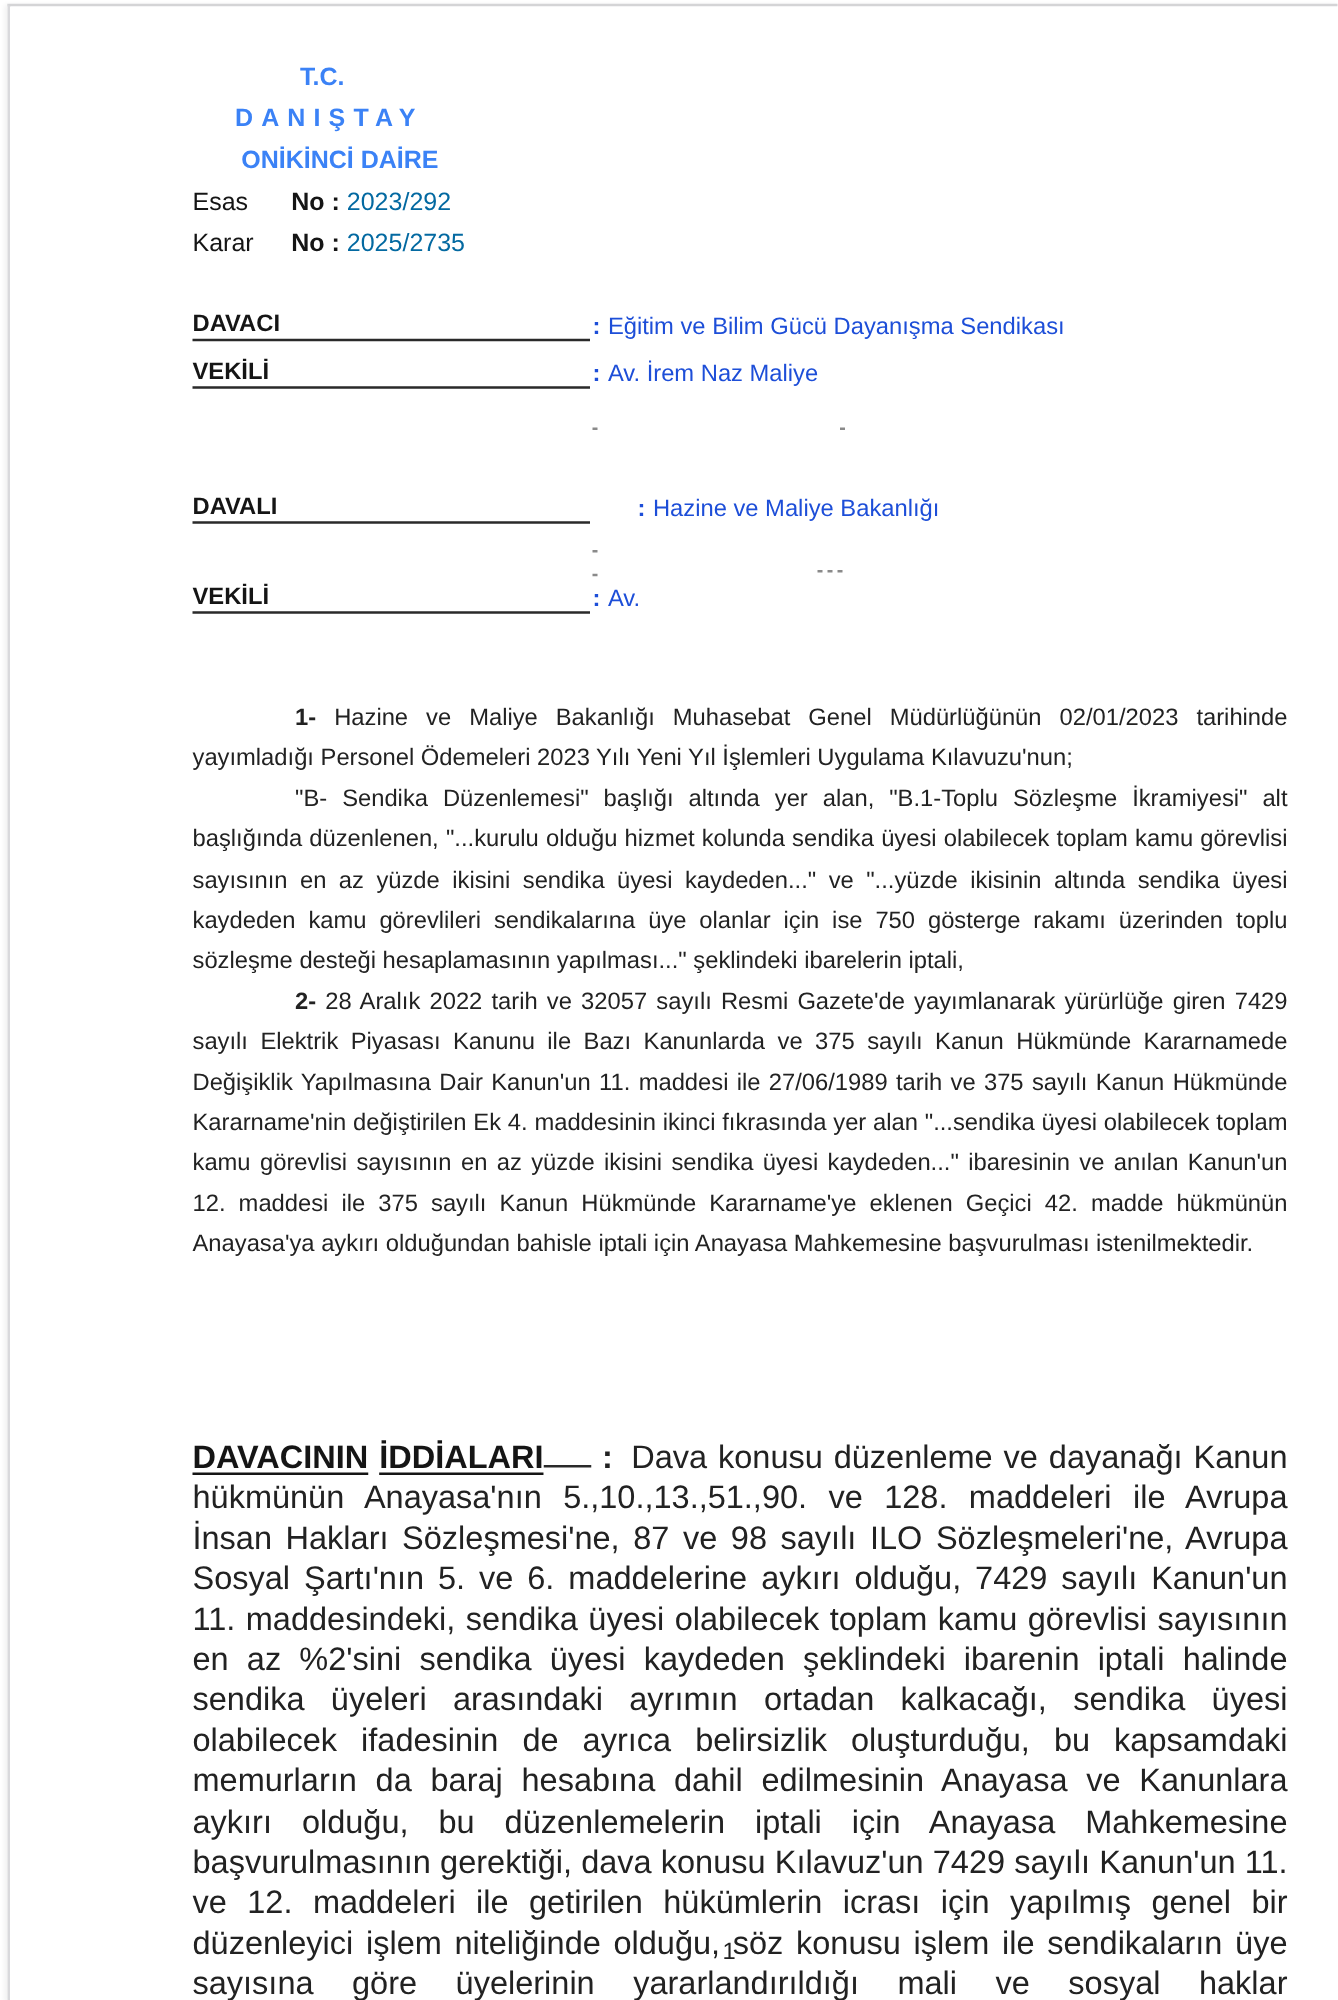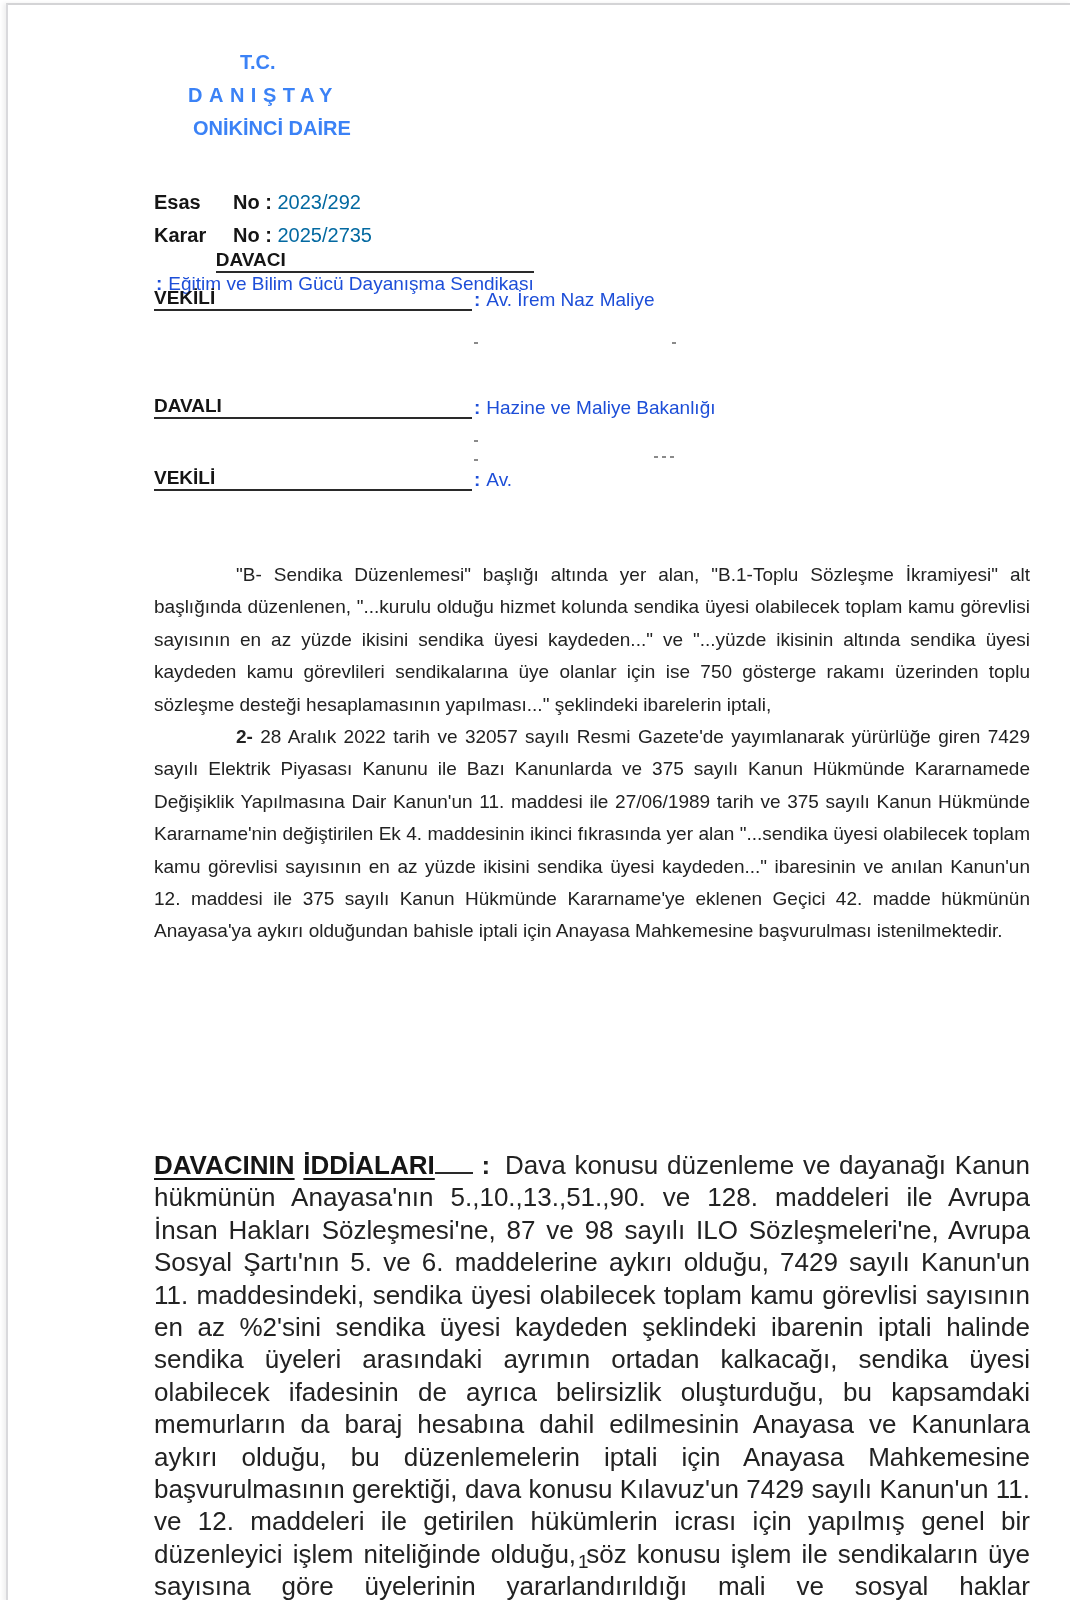"Esas" .caseno .lbl { font-weight: bold -> normal; margin-top: 40px -> none }
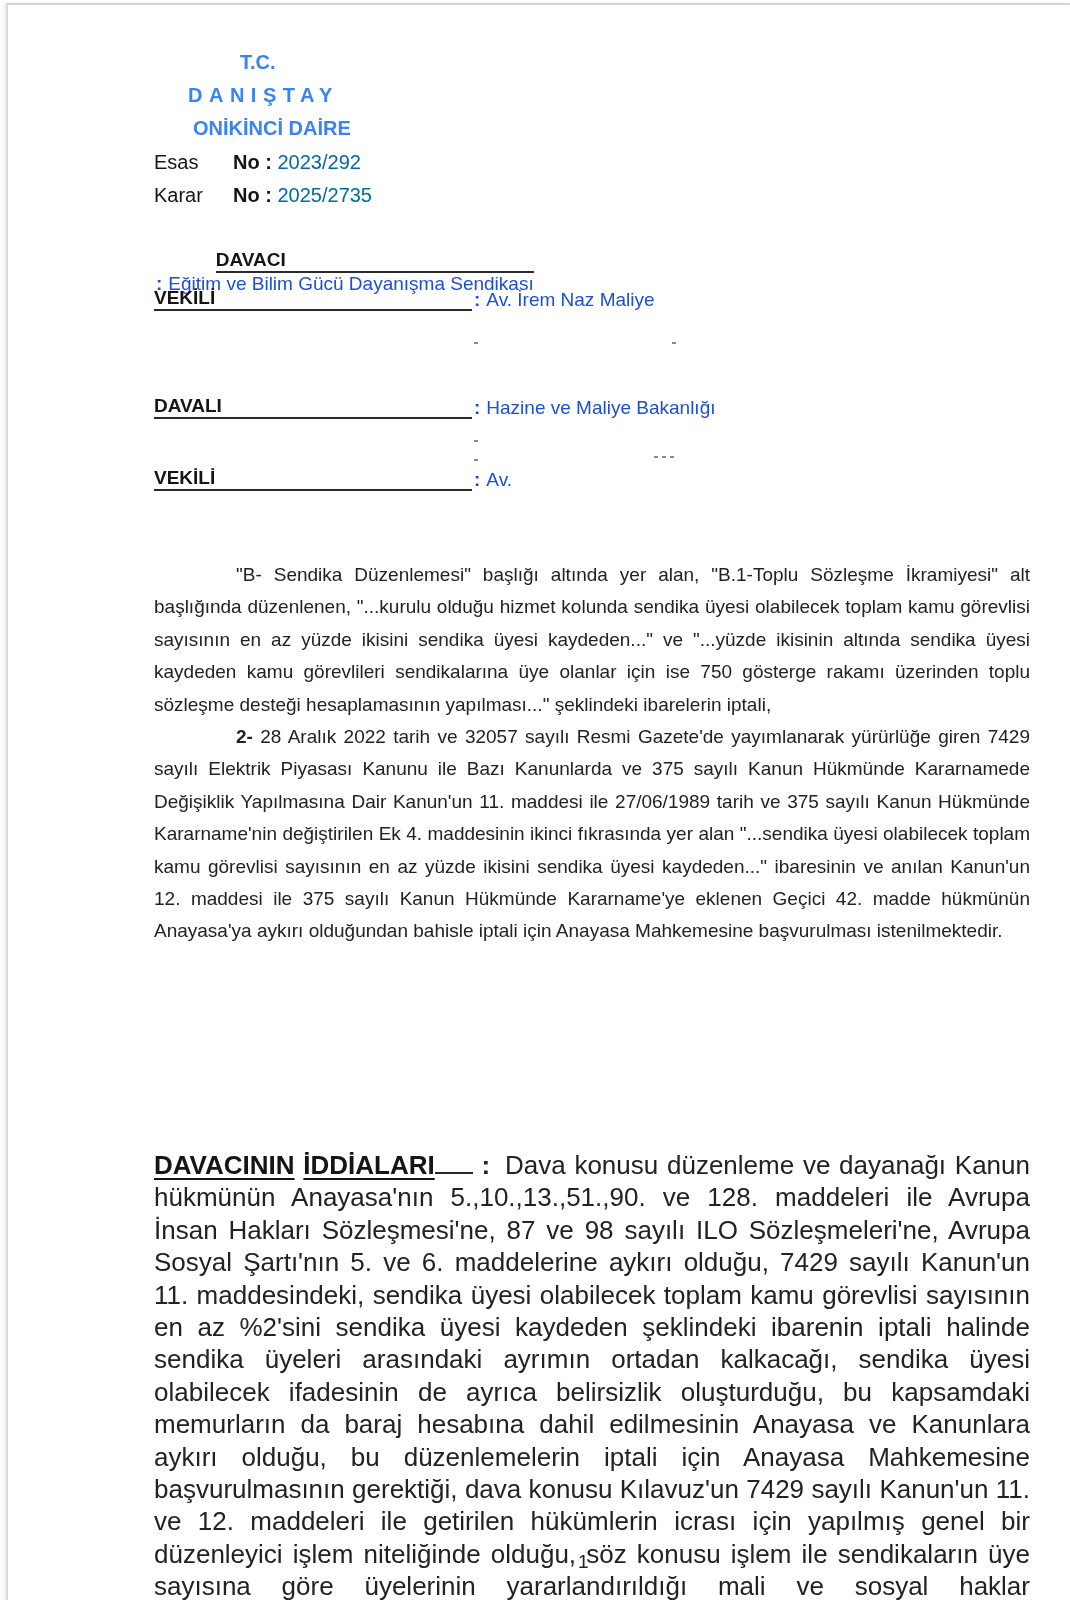"DAVACI" #row-davaci { flex-direction: column -> none }
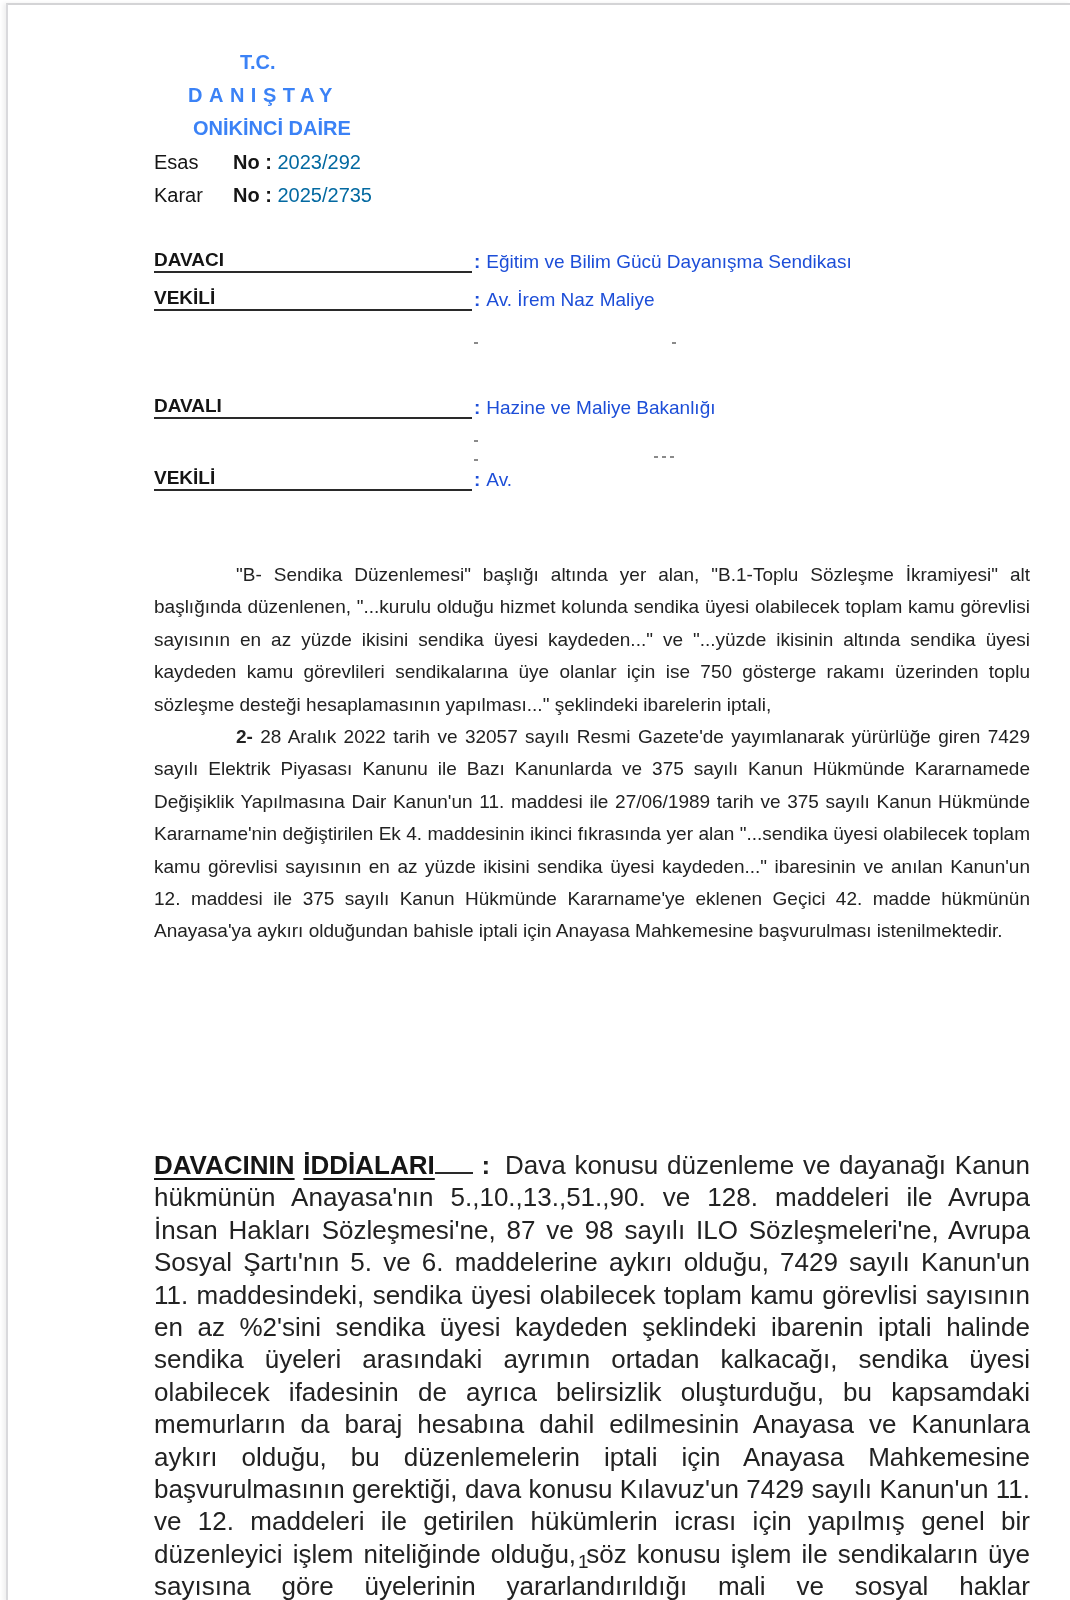"DAVALI" #row-davali { gap: none -> 36px }
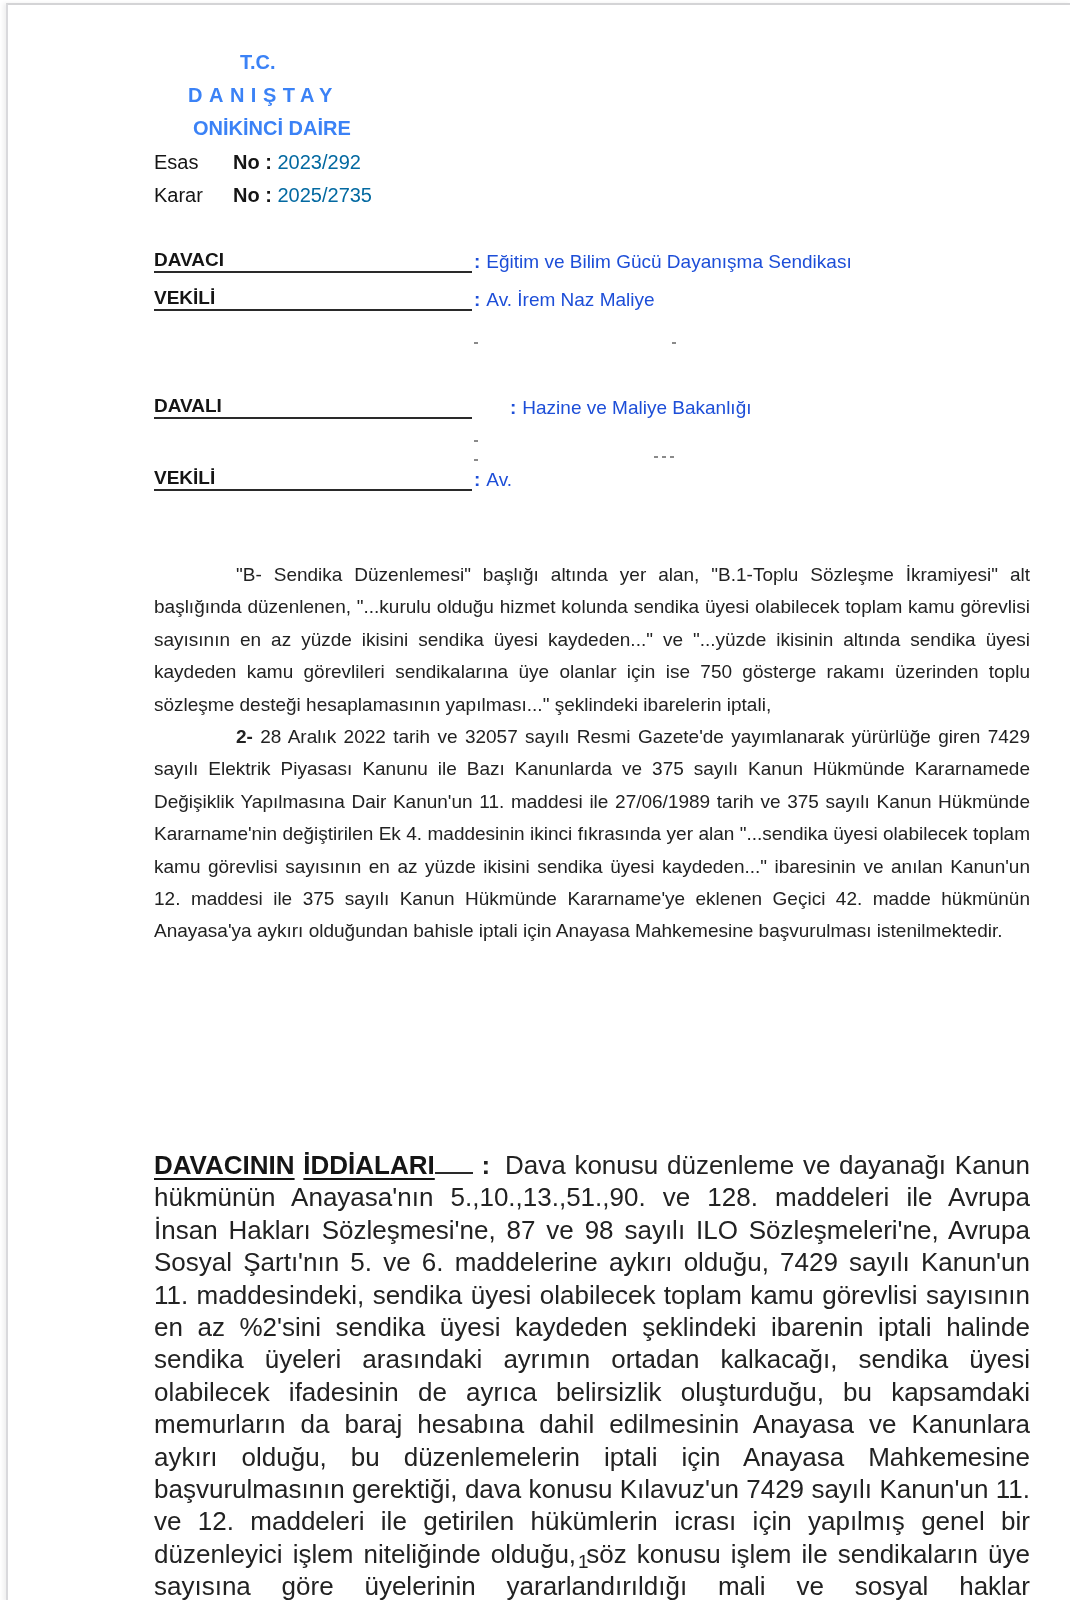"1- Hazine ve Maliye Bakanlığı" p.indent { html: none -> <p><span>1-</span> <span>Hazine ve Maliye Bakanlığı Muhasebat Genel Müdürlüğünün 02/01/2023 tarihinde yayımladığı Personel Ödemeleri 2023 Yılı Yeni Yıl İşlemleri Uygulama Kılavuzu'nun;</span></p> }
